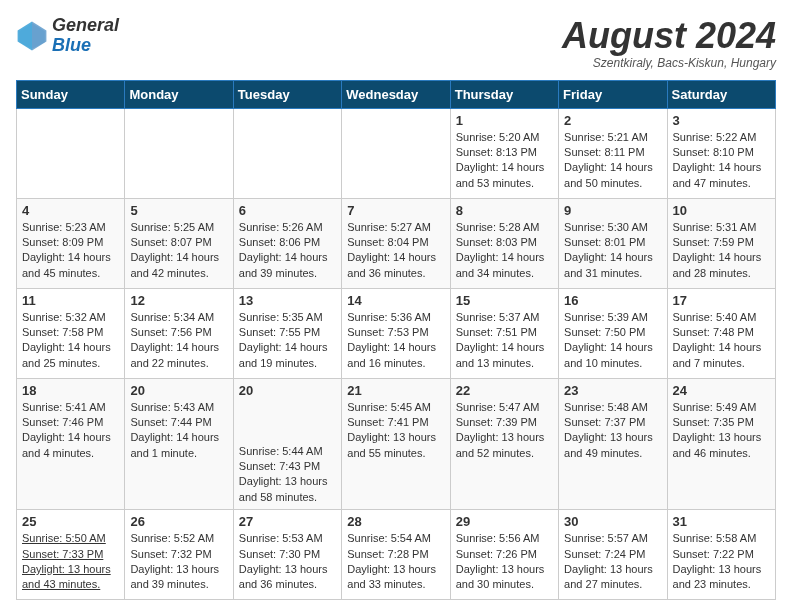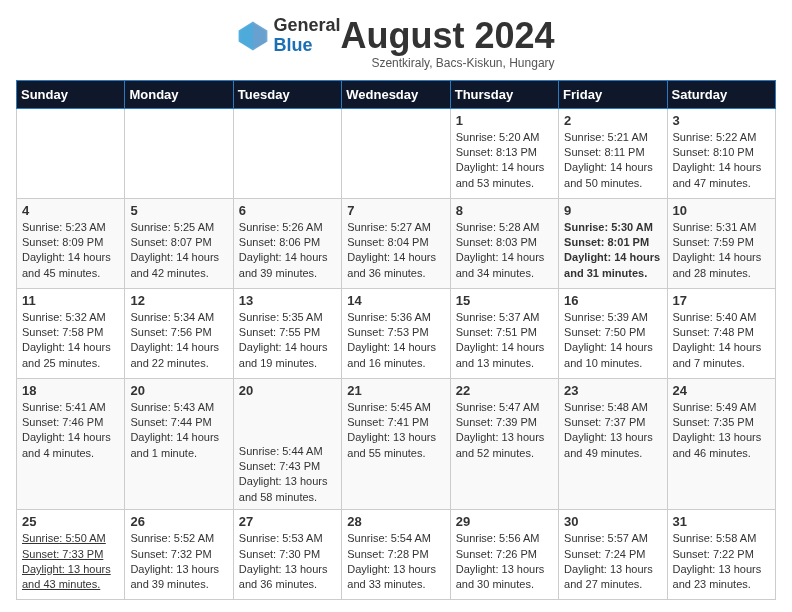"General" .header-area { font-style: none -> italic; justify-content: center -> space-between }
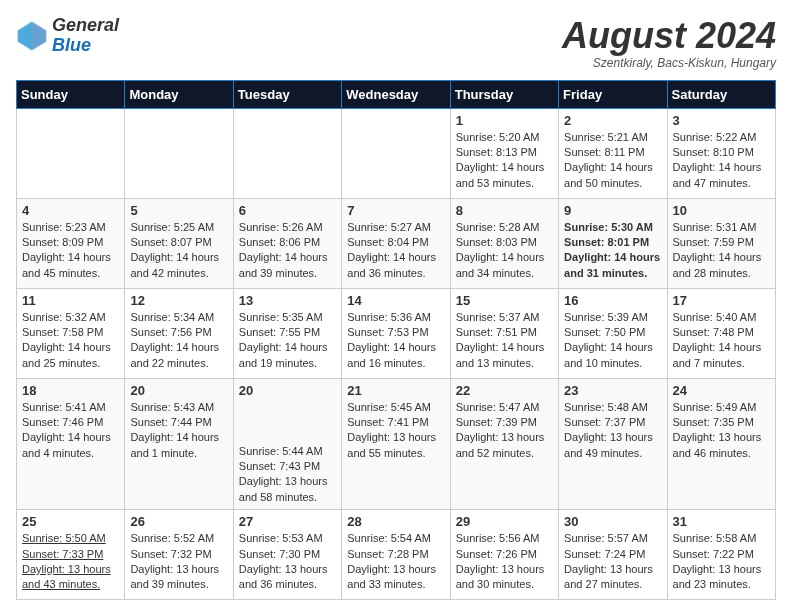"Sunday" .calendar th { background: #0f172a -> #0c4a6e }
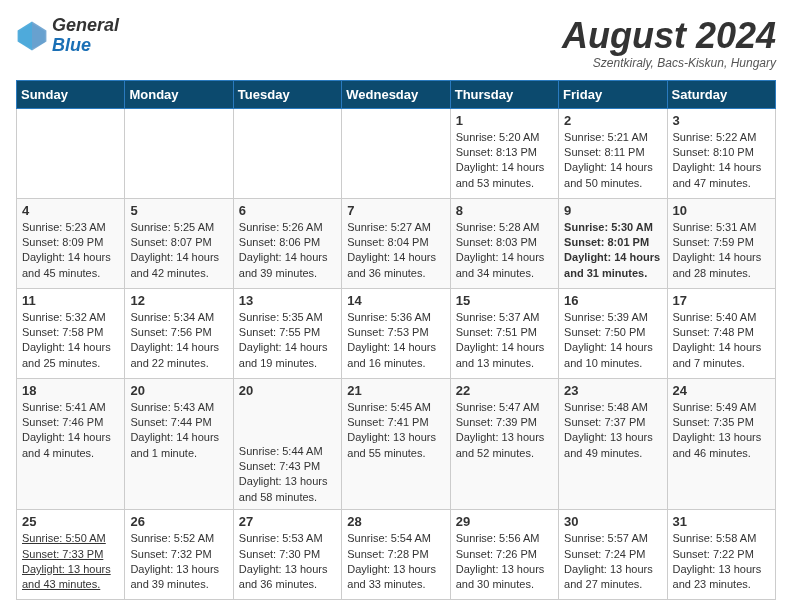"Sunrise: 5:30 AM" div.day-info { font-weight: bold -> none }
